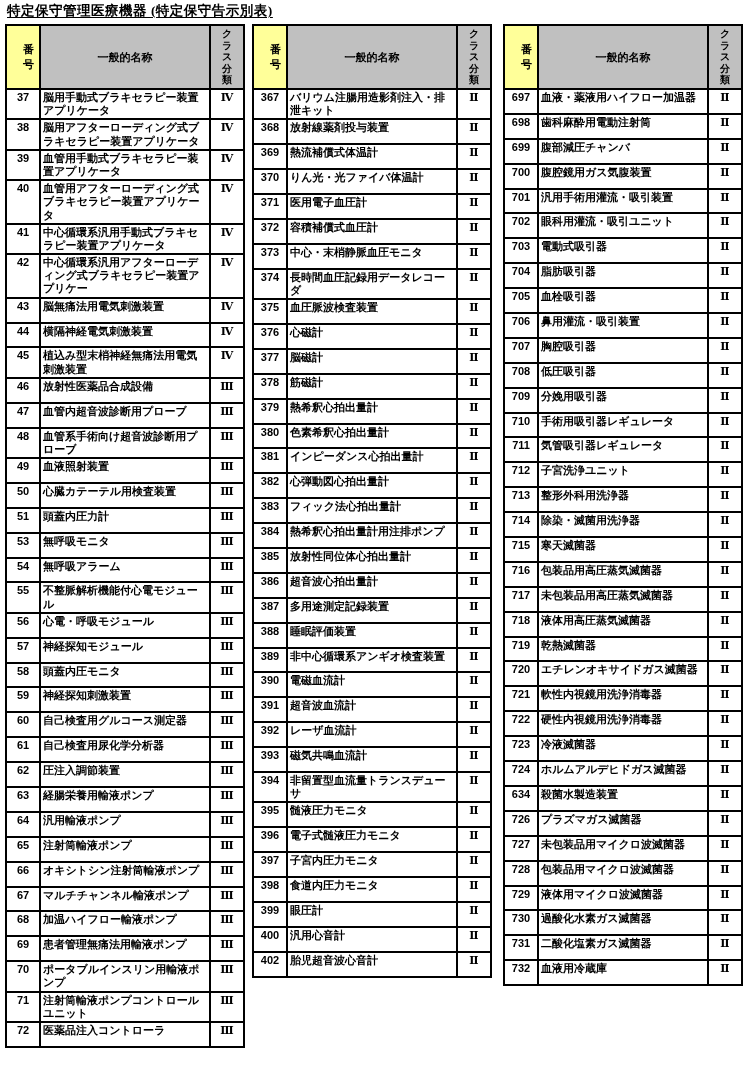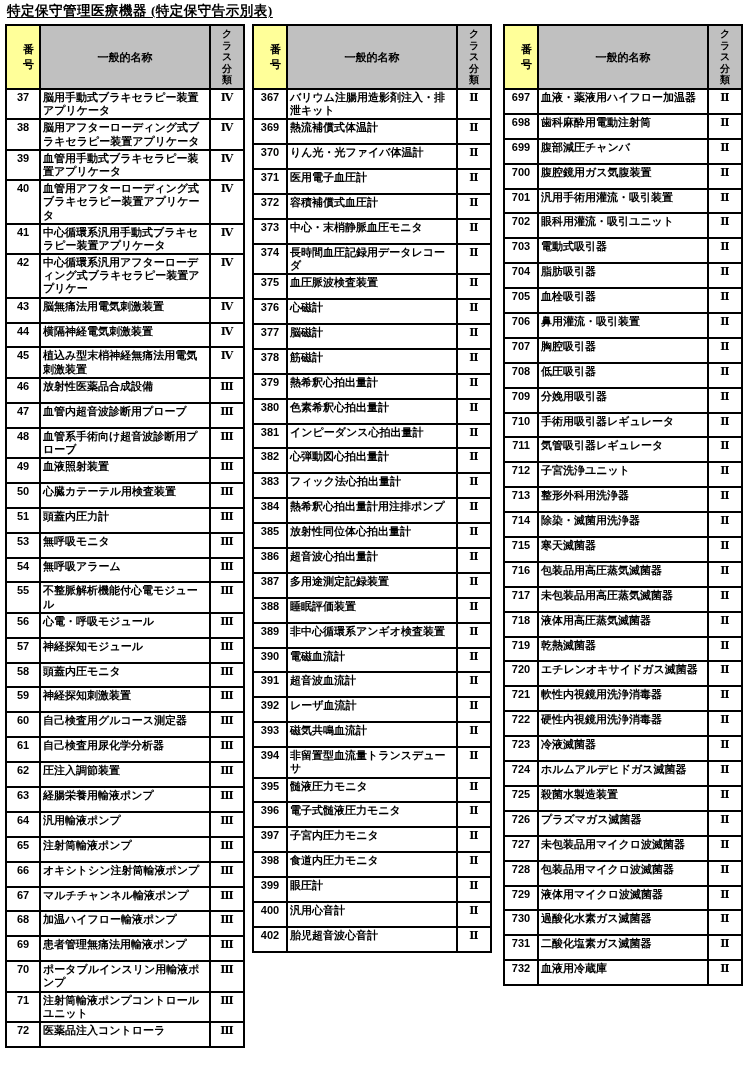"368" tr { html: none -> <tr> <td>368</td> <td>放射線薬剤投与装置</td> <td>Ⅱ</td> </tr> }
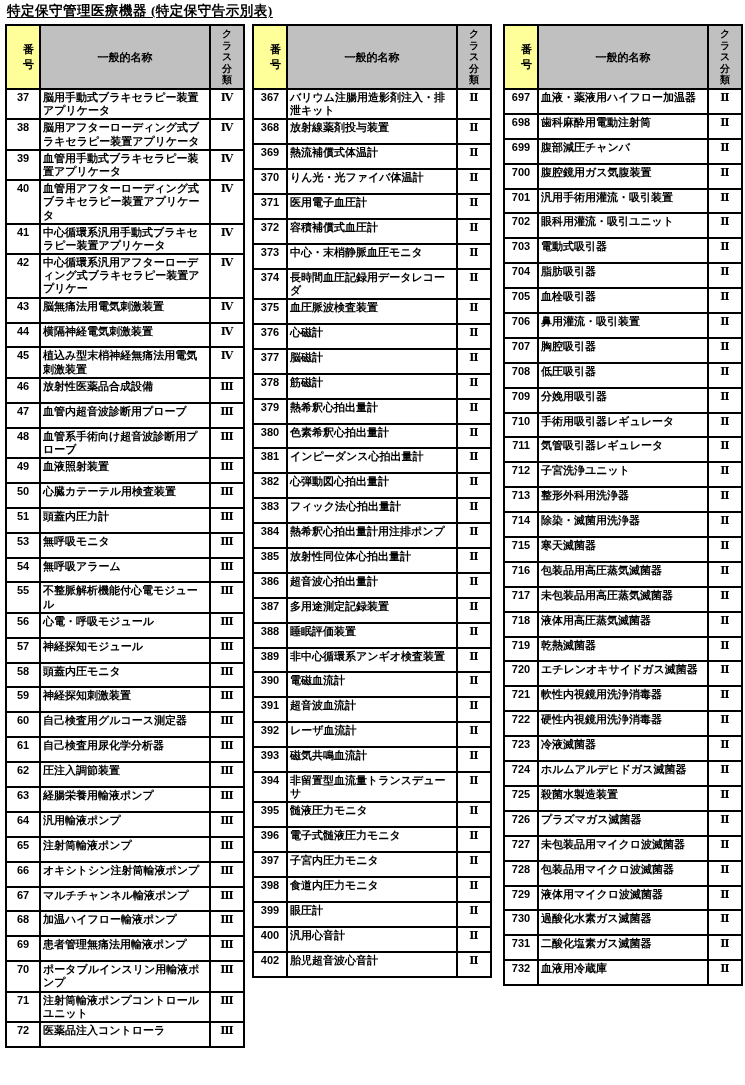"725" td.c-no { text: 725 -> 634 }
